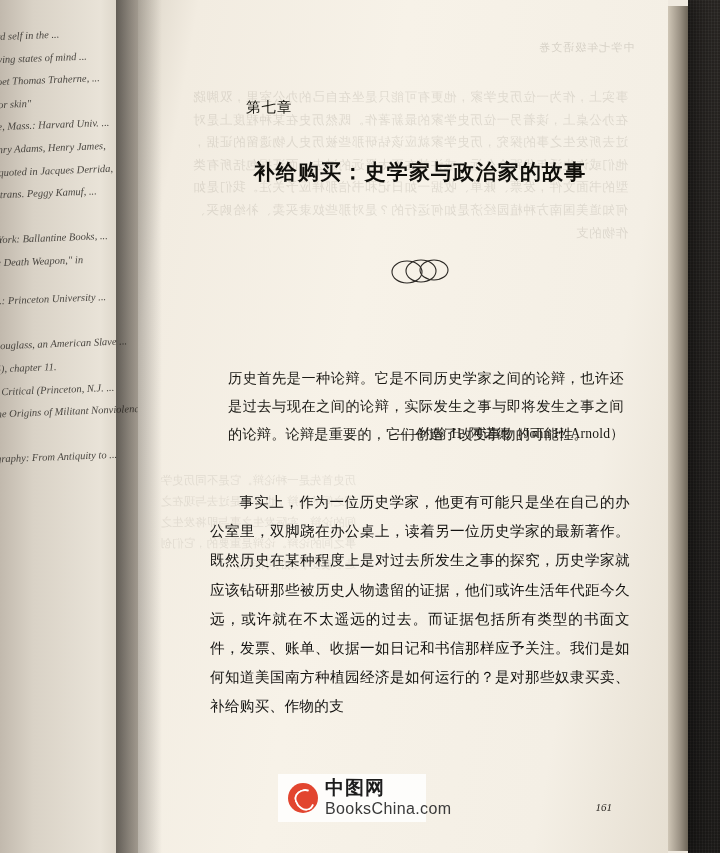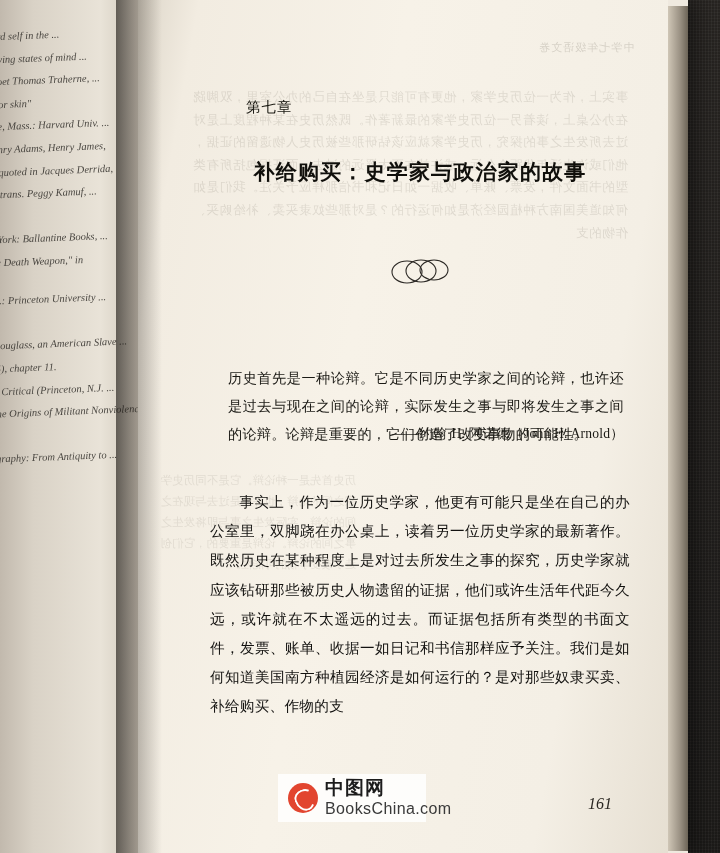"161" .folio { font-size: 16px -> 11px }
